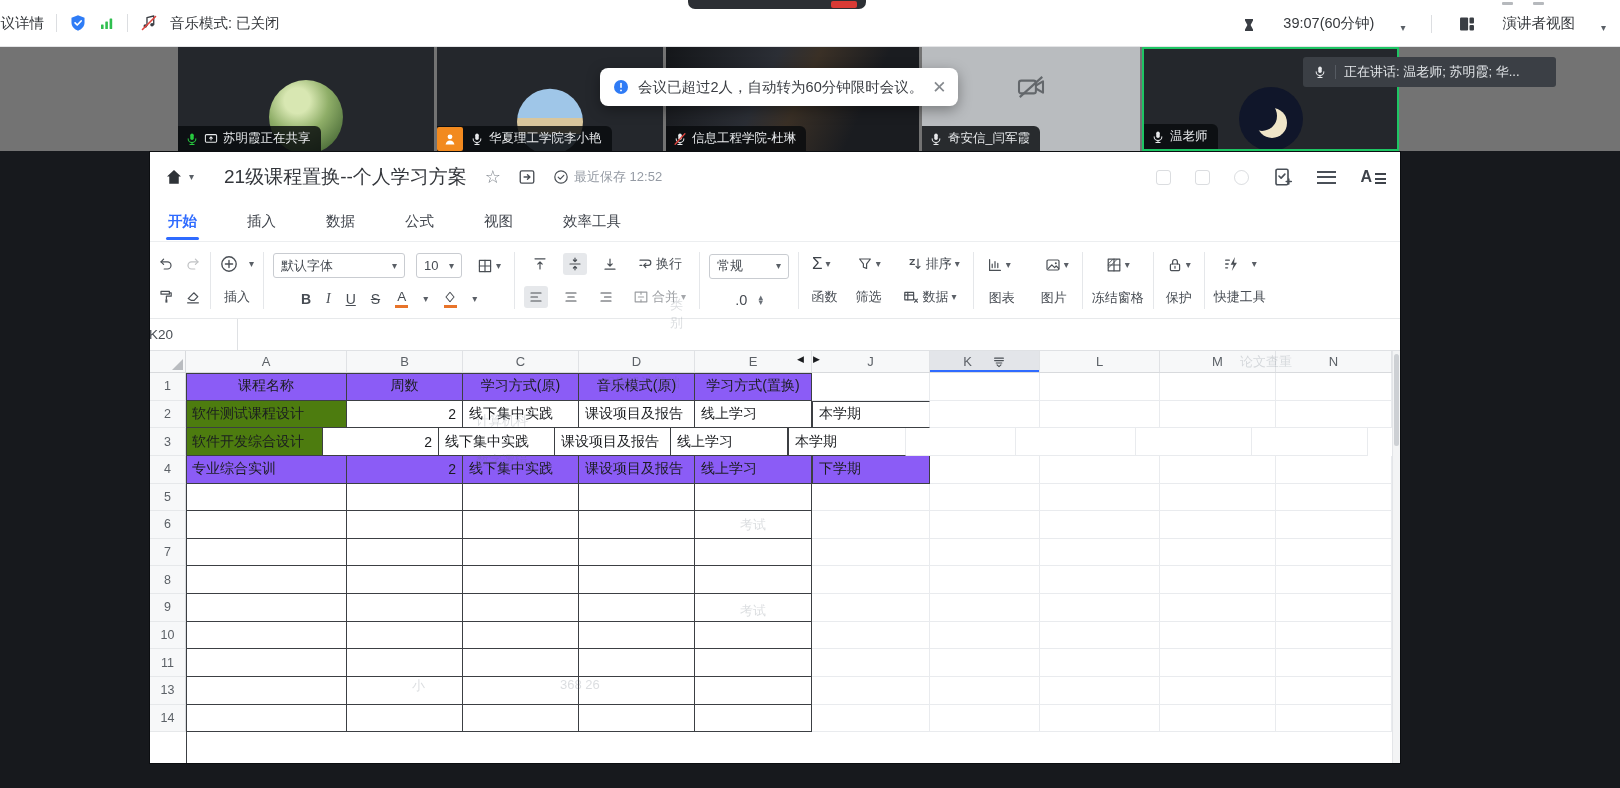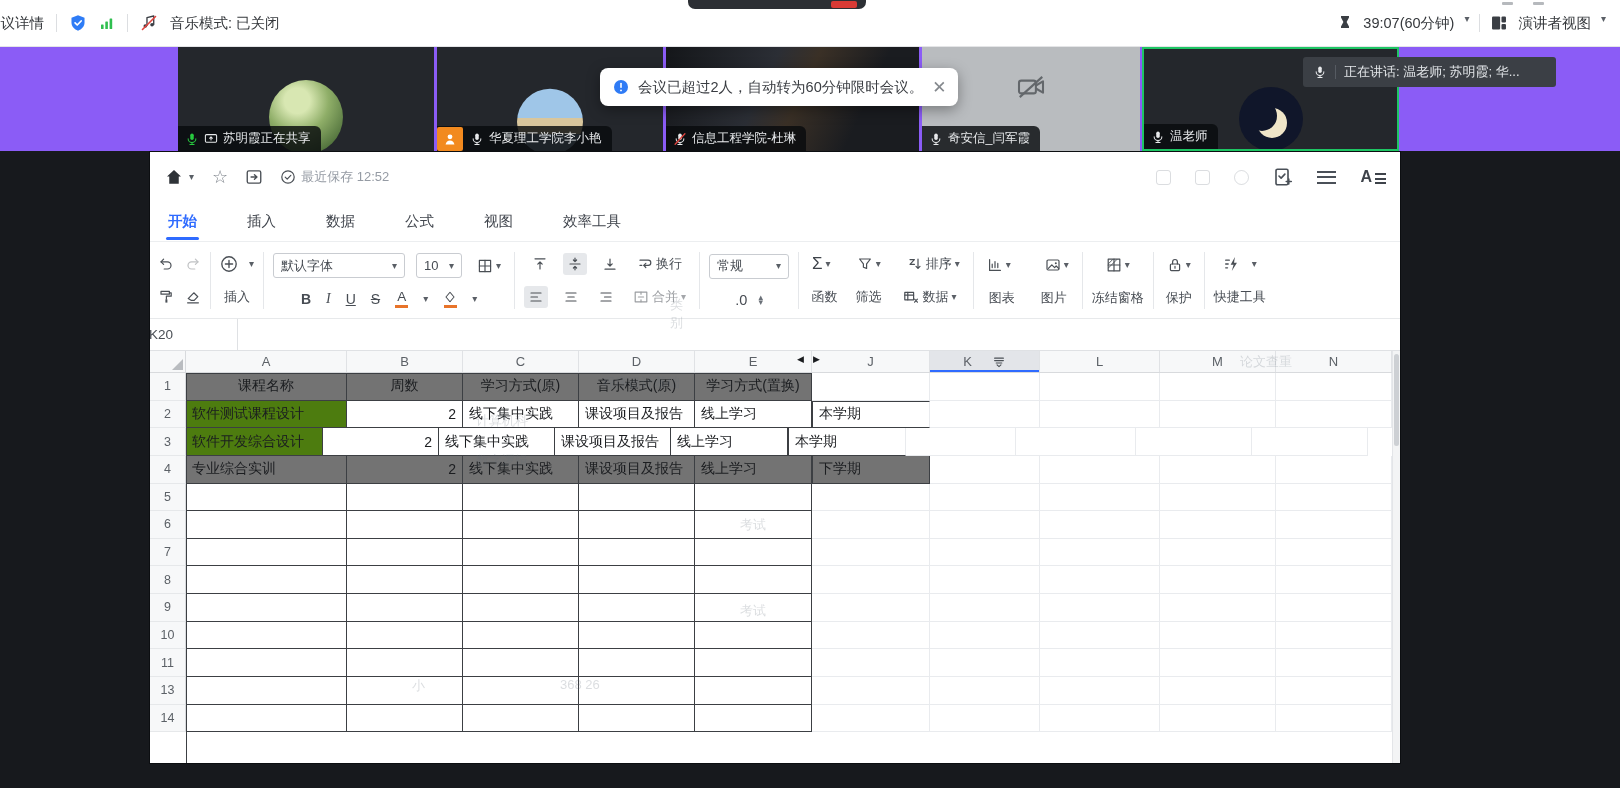"39:07(60分钟)" .tb-right { align-items: flex-start -> flex-end; gap: 10px -> 26px }
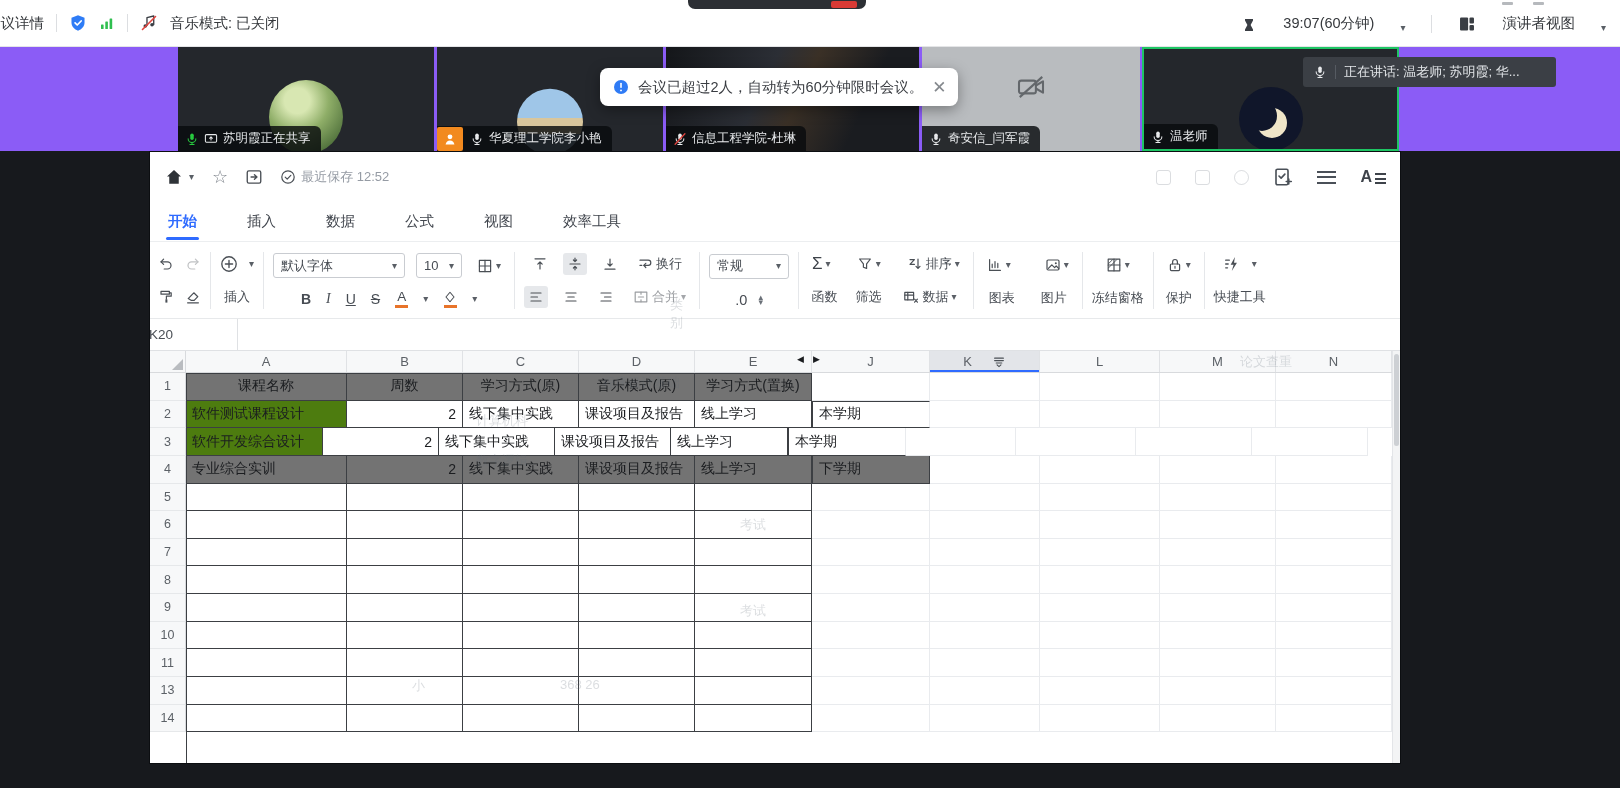"苏明霞正在共享" .strip { background: #8b5cf6 -> #737373 }
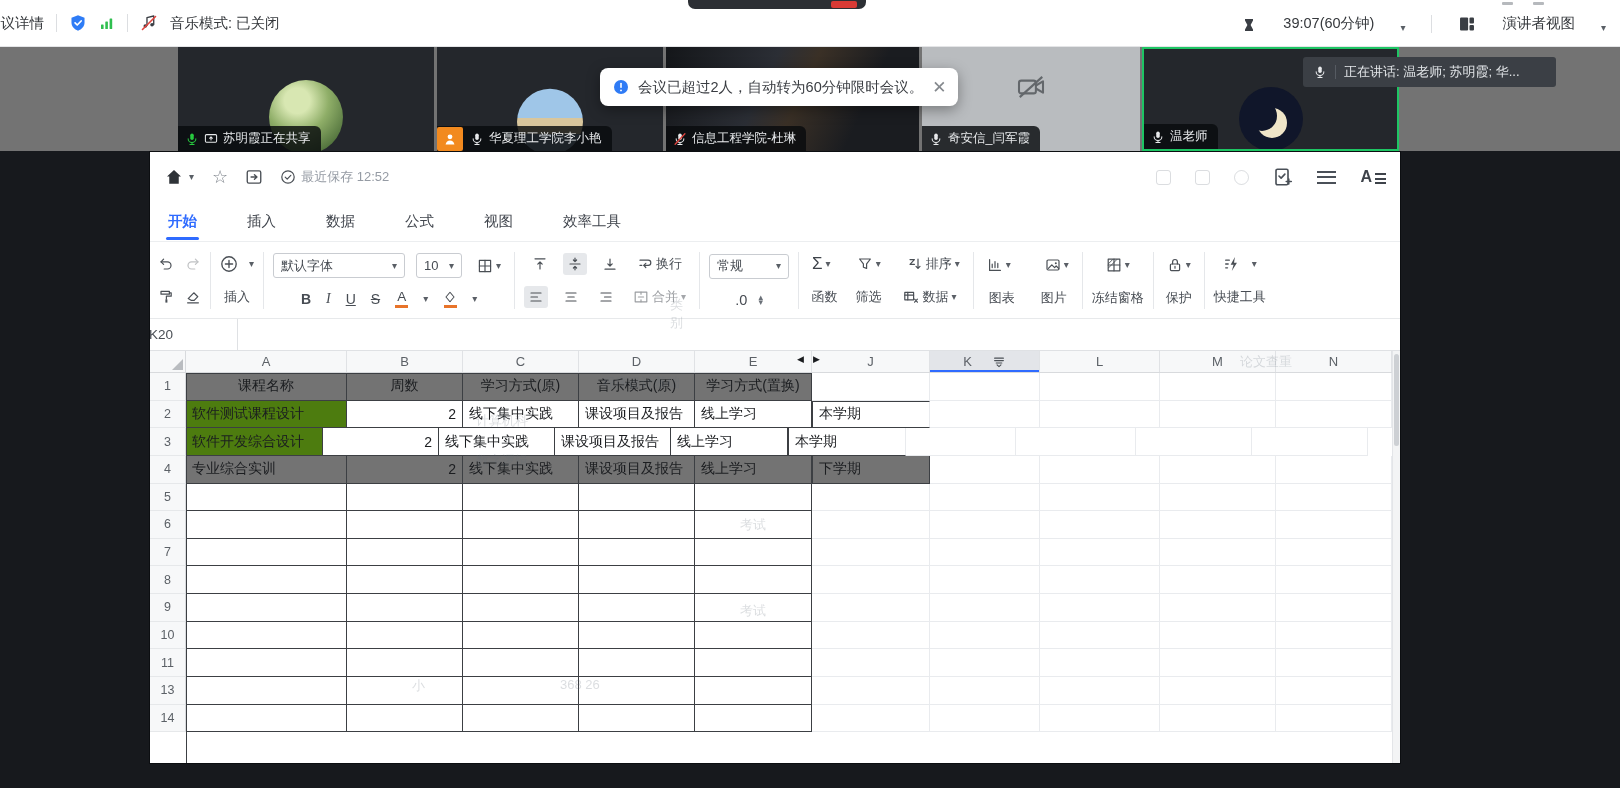"21级课程置换--个人学习方案" span.doc-title { html: none -> <span>21级课程置换--个人学习方案</span> }
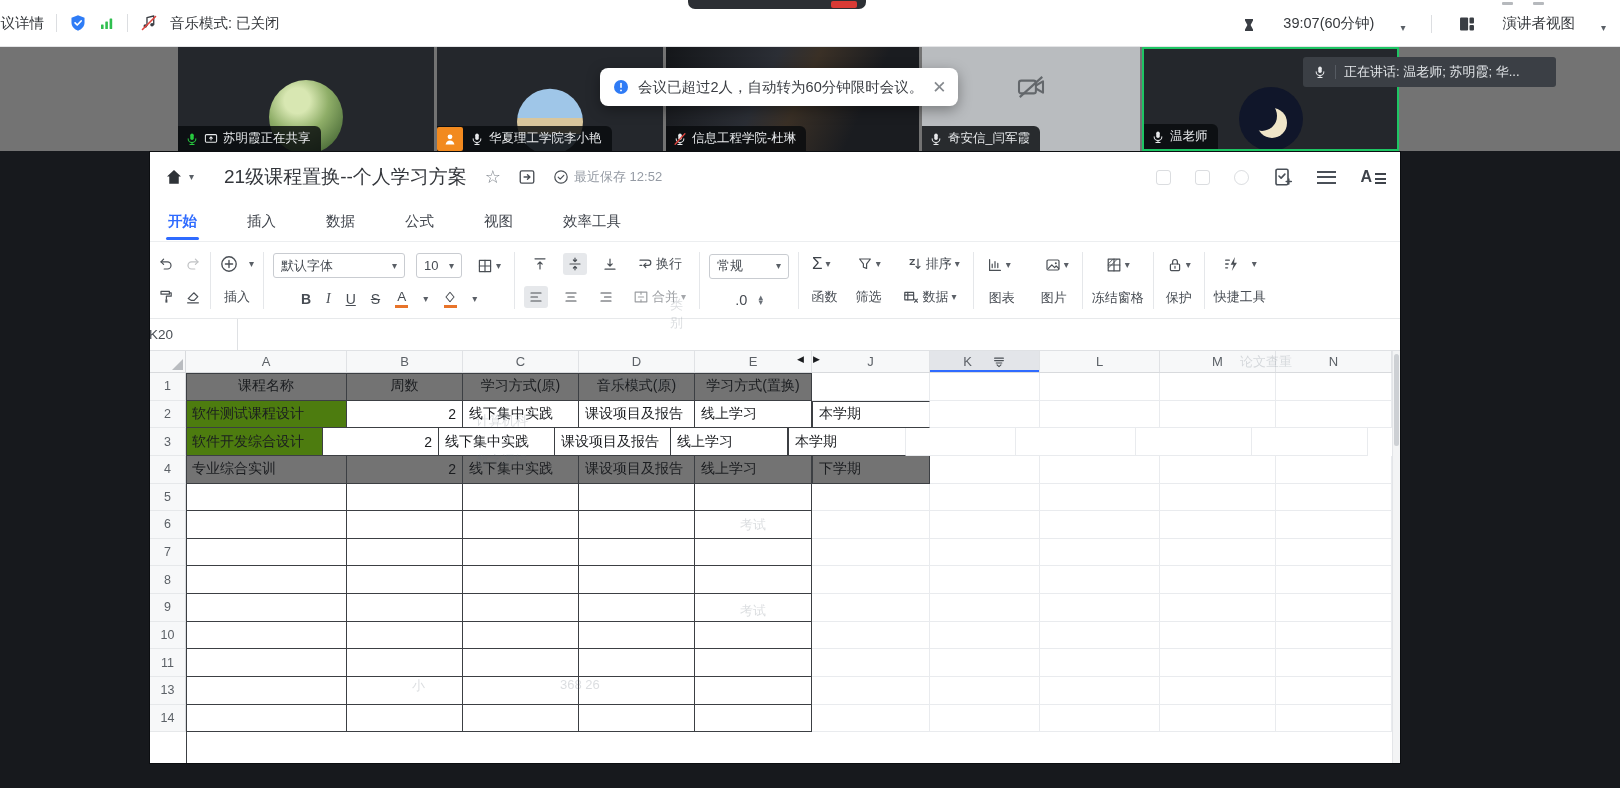"课程名称" .bg-cyan { background: #737373 -> #8b5cf6 }
